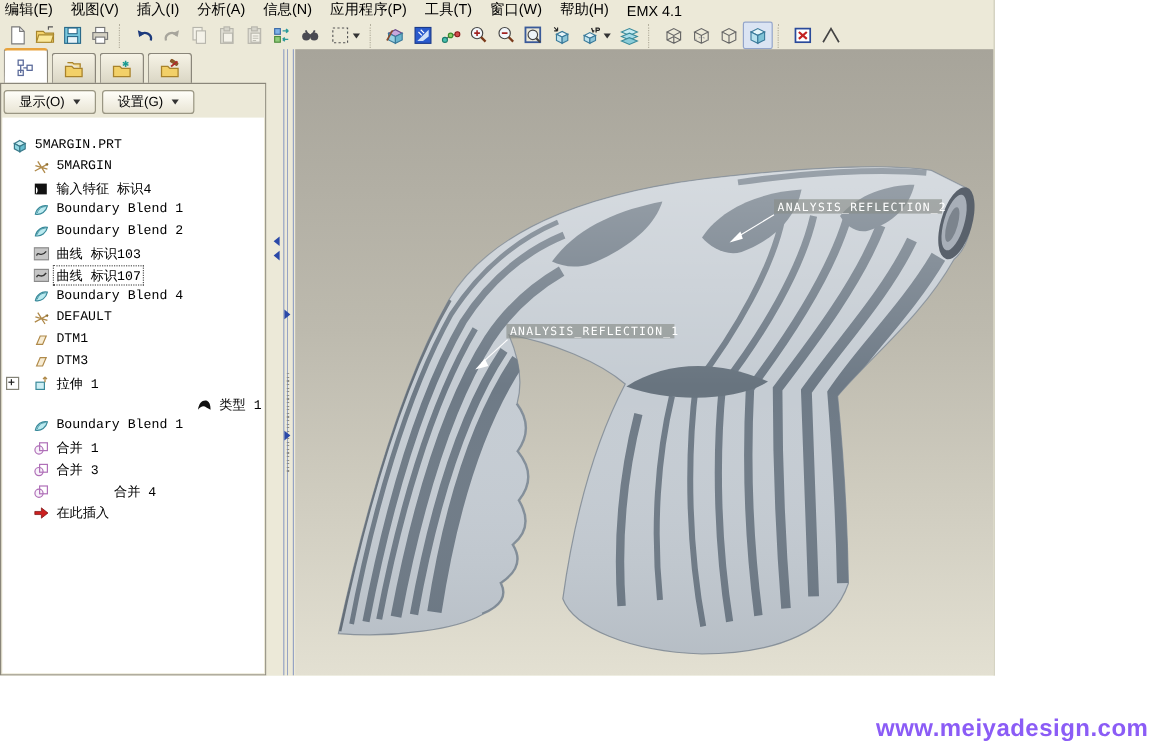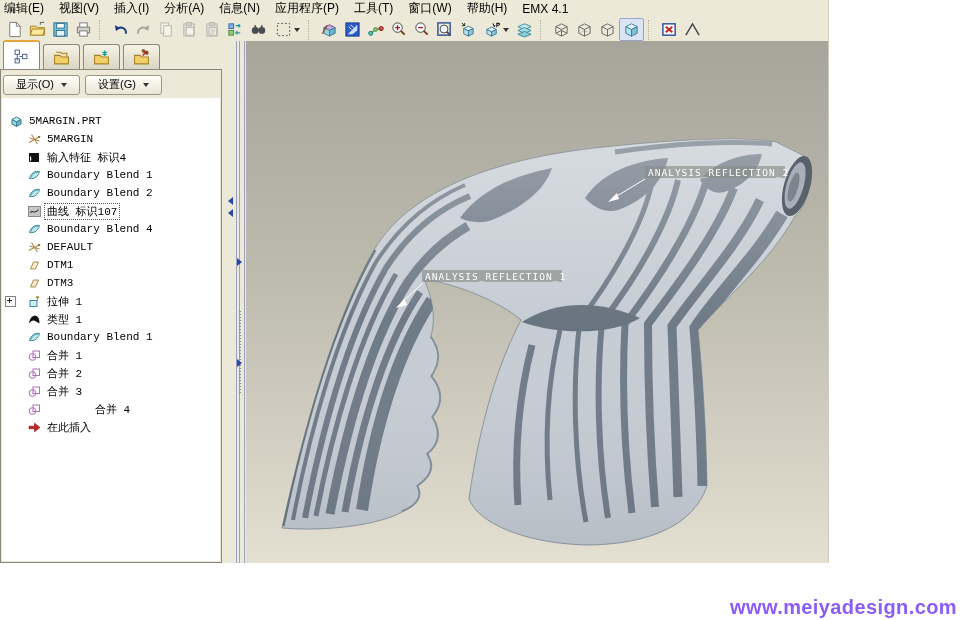"曲线 标识103" div.trow { html: none -> <div> <svg> <rect></rect> <path></path> </svg> <span>曲线 标识103</span> </div> }
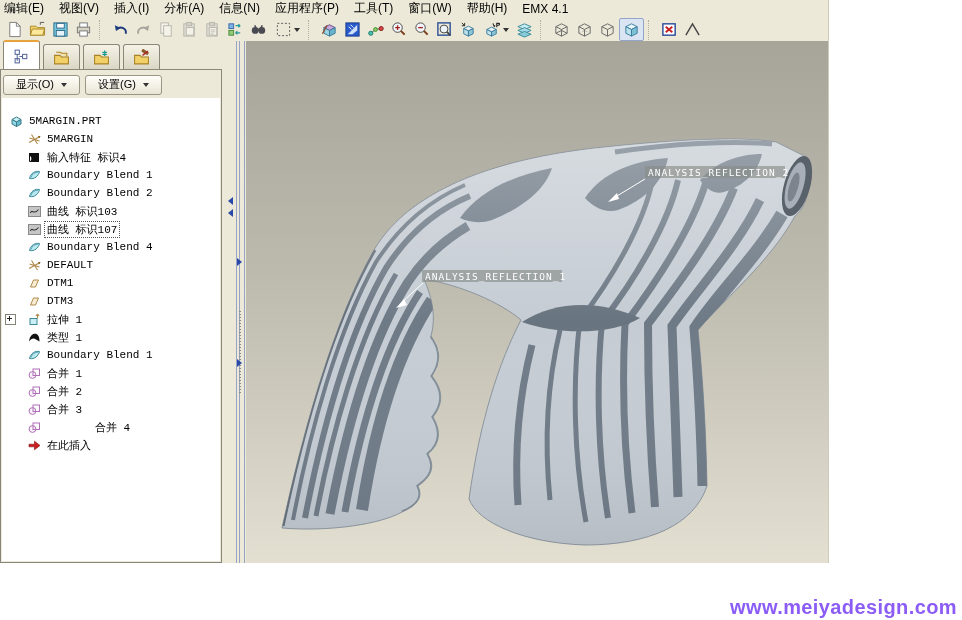"类型 1" div.trow { justify-content: none -> flex-end }
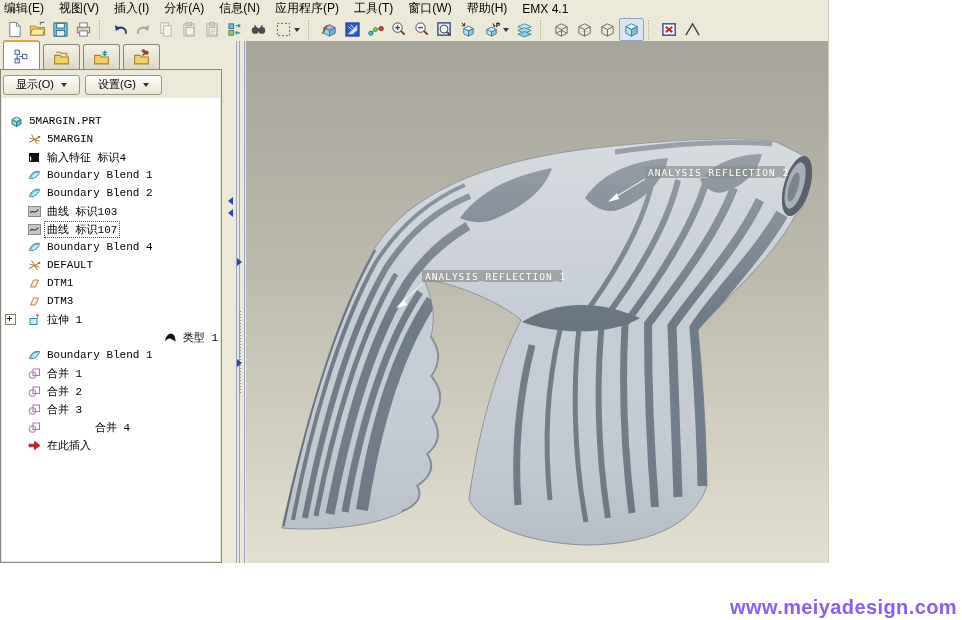"合并 2" div.trow { html: <div> <svg> <circle></circle> <rect></rect> </svg> <span>合并 2</span> </div> -> none }
